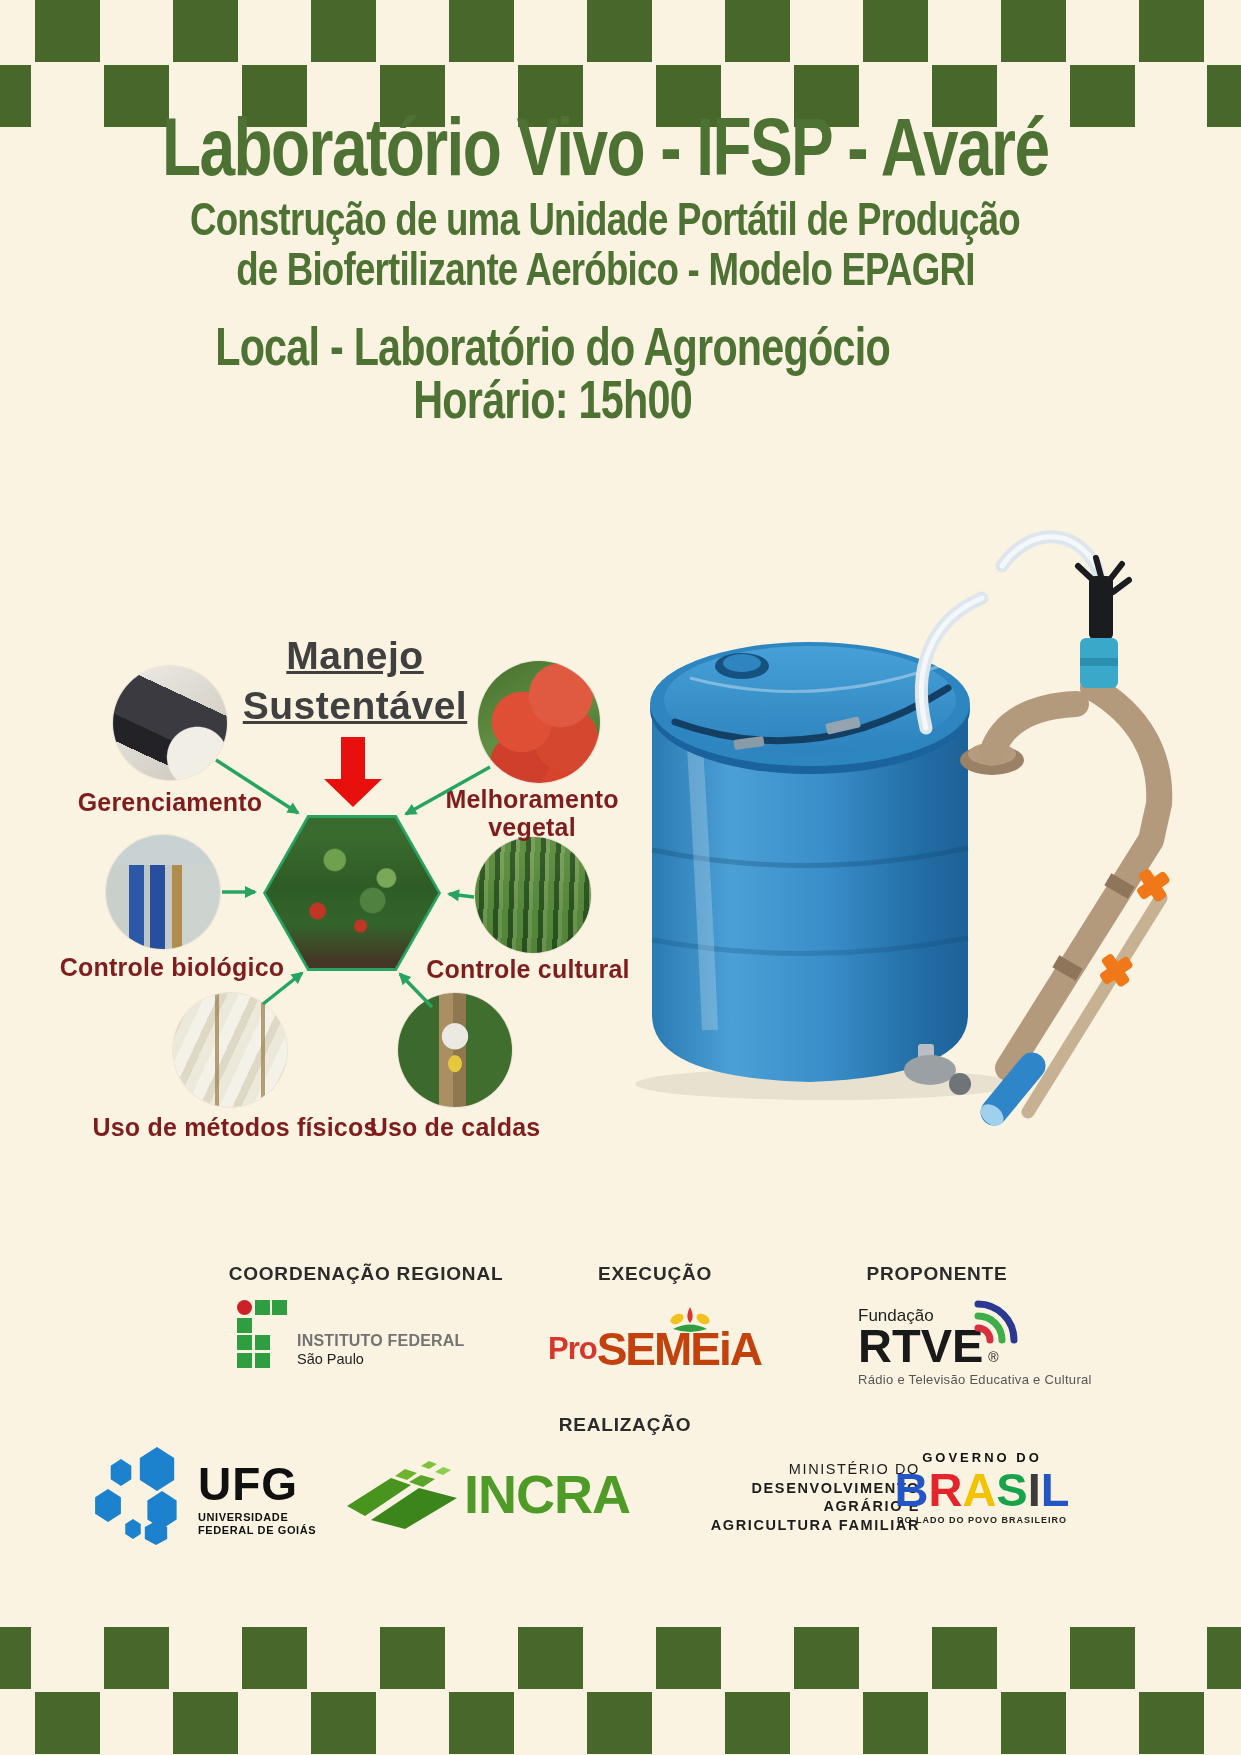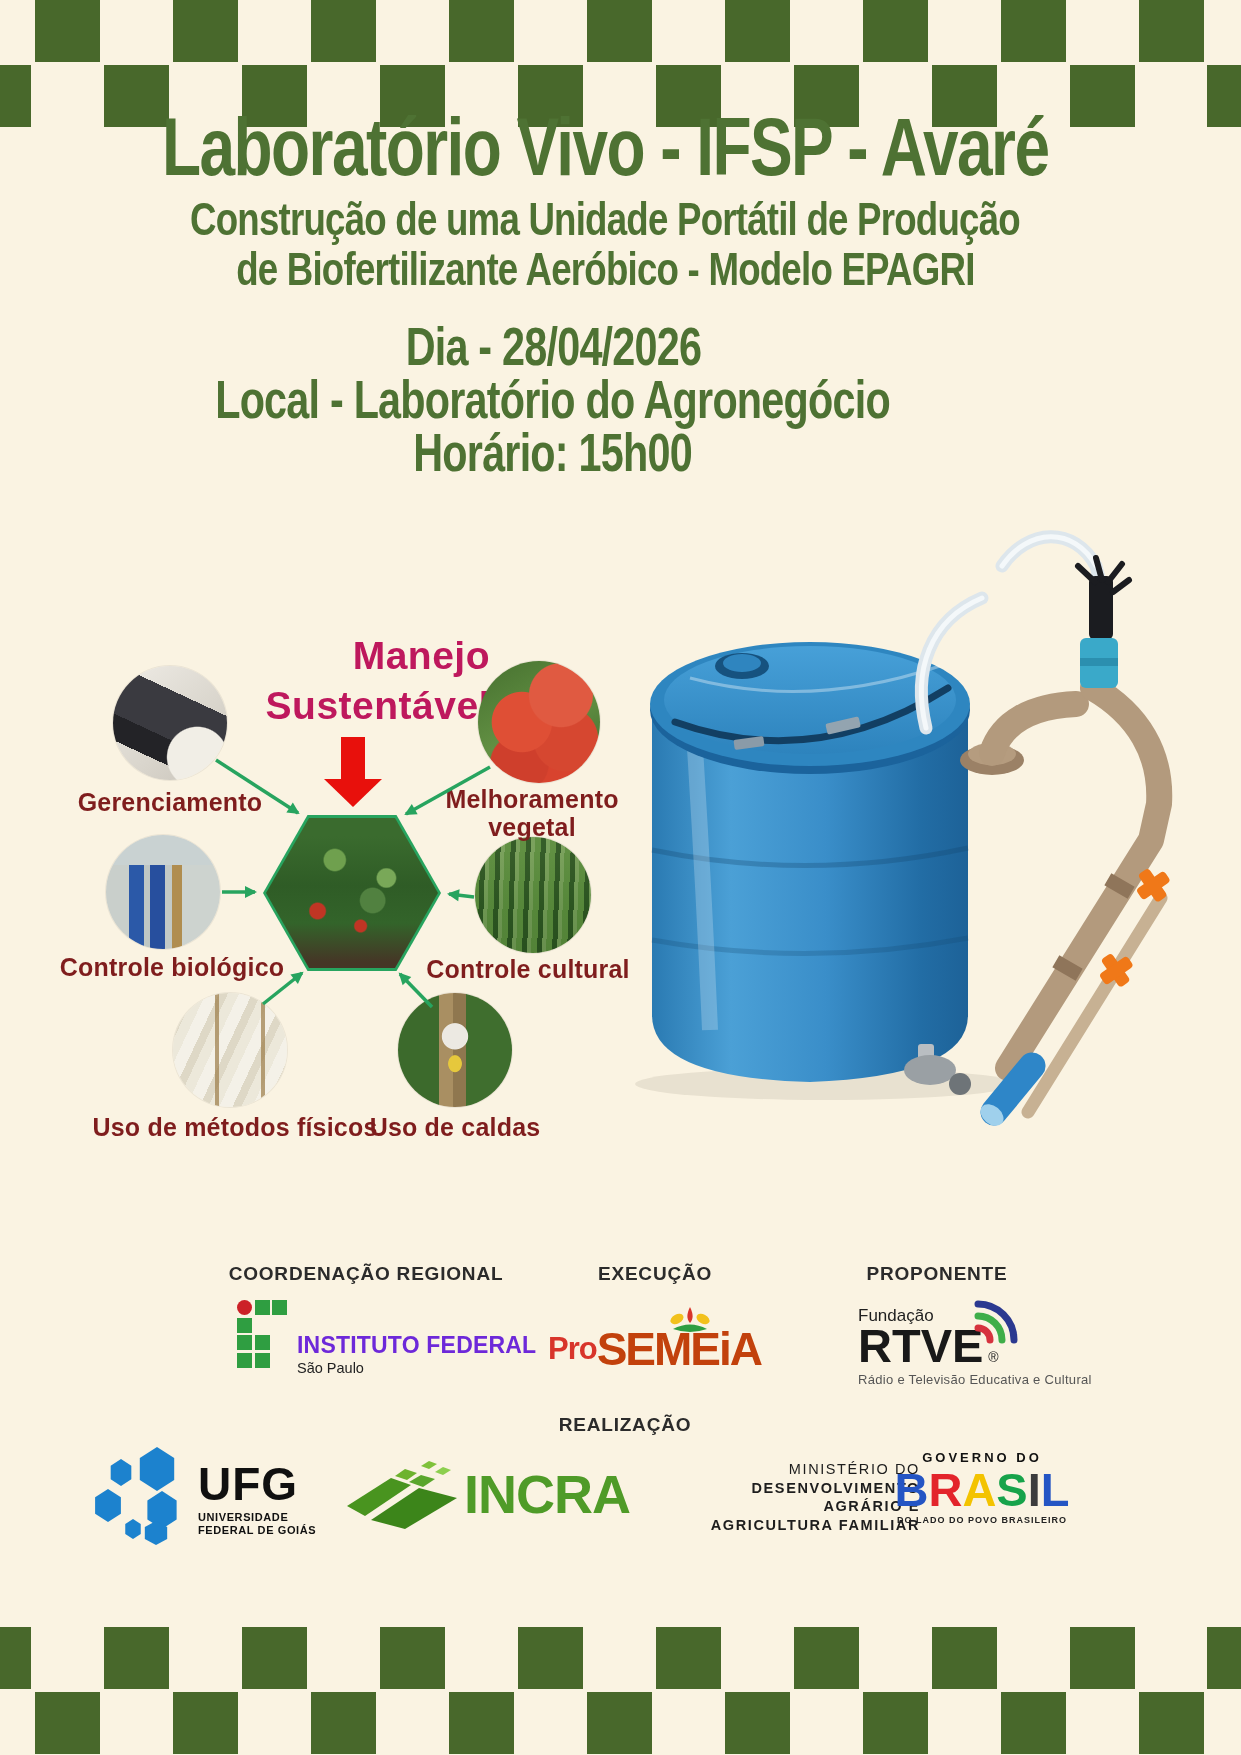"Dia - 28/04/2026" div { html: <div><span>Dia - 28/04/2026</span></div> -> none }
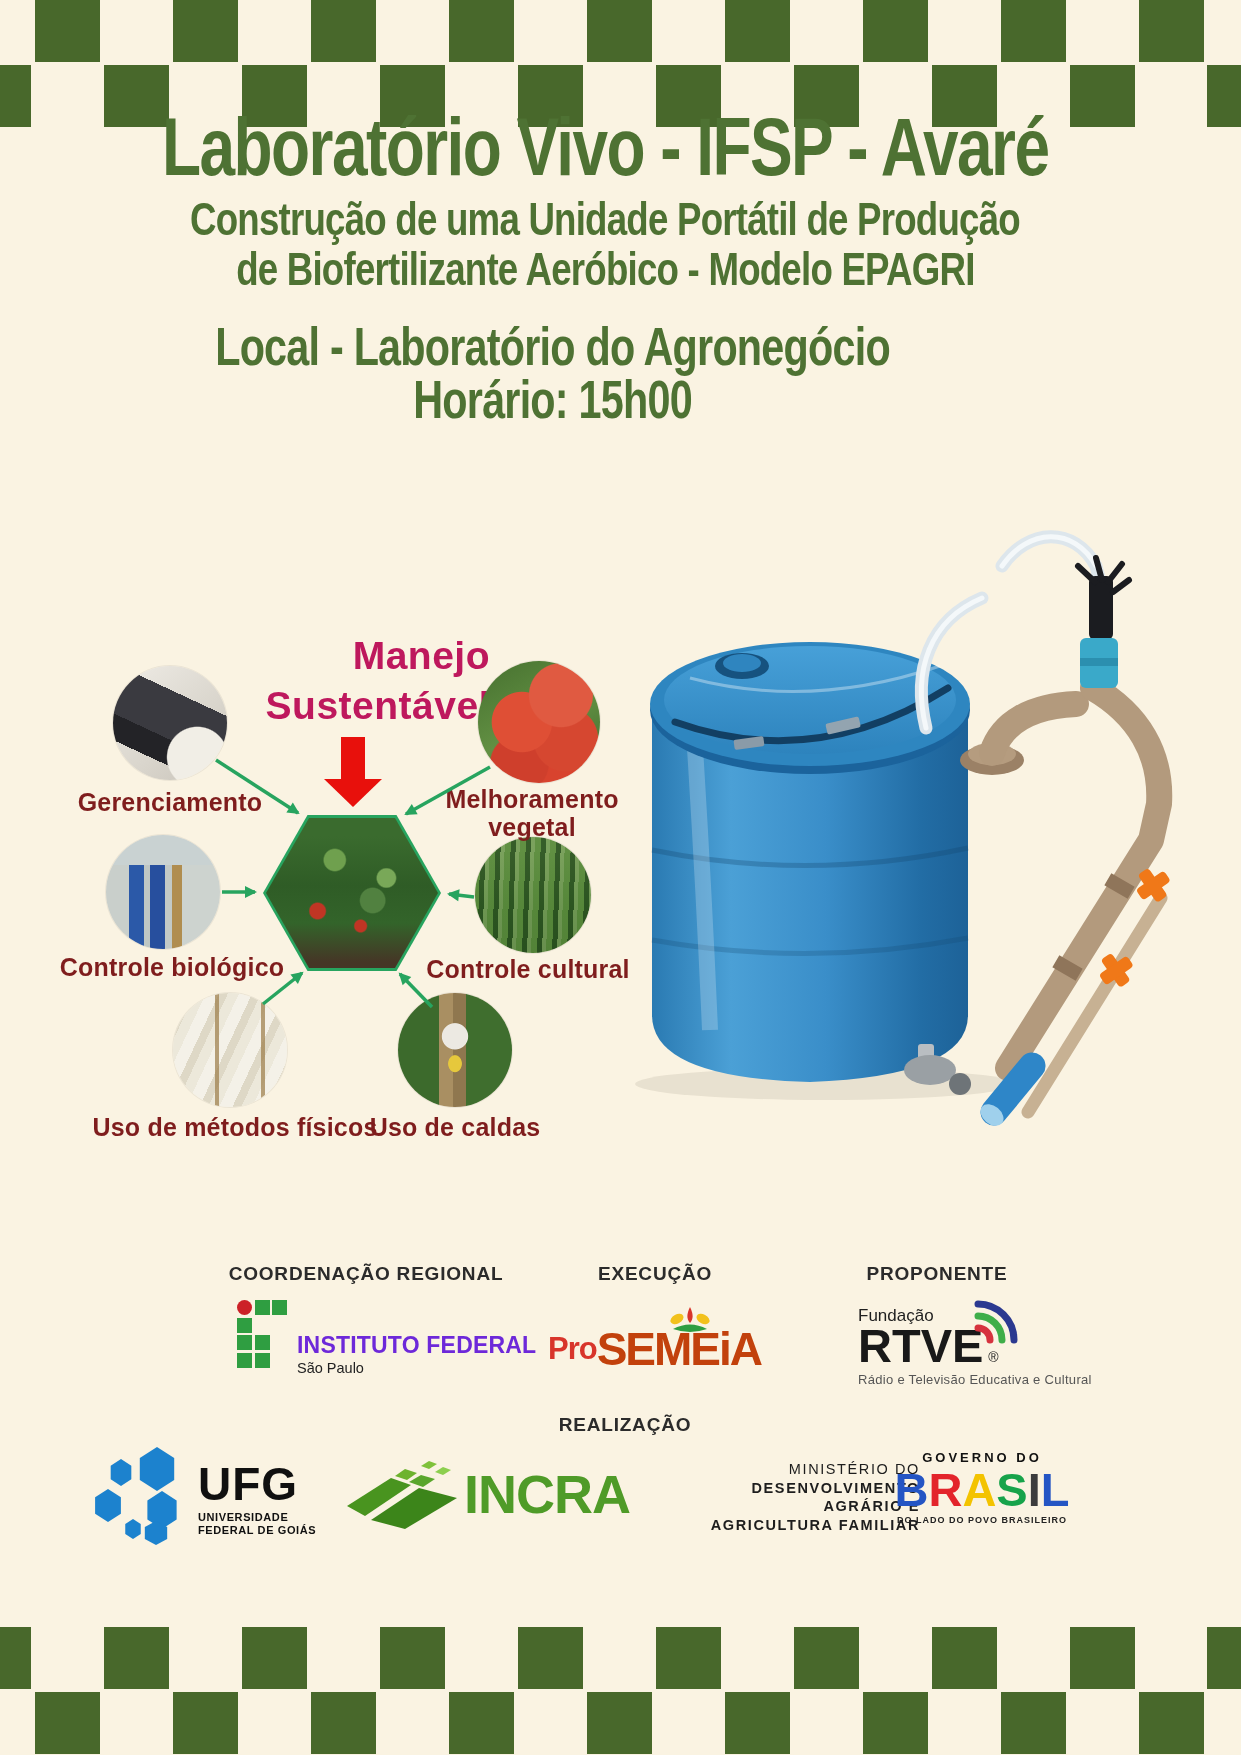"Manejo" .d-title { color: #be185d -> #404040; text-align: right -> center; text-decoration: none -> underline }
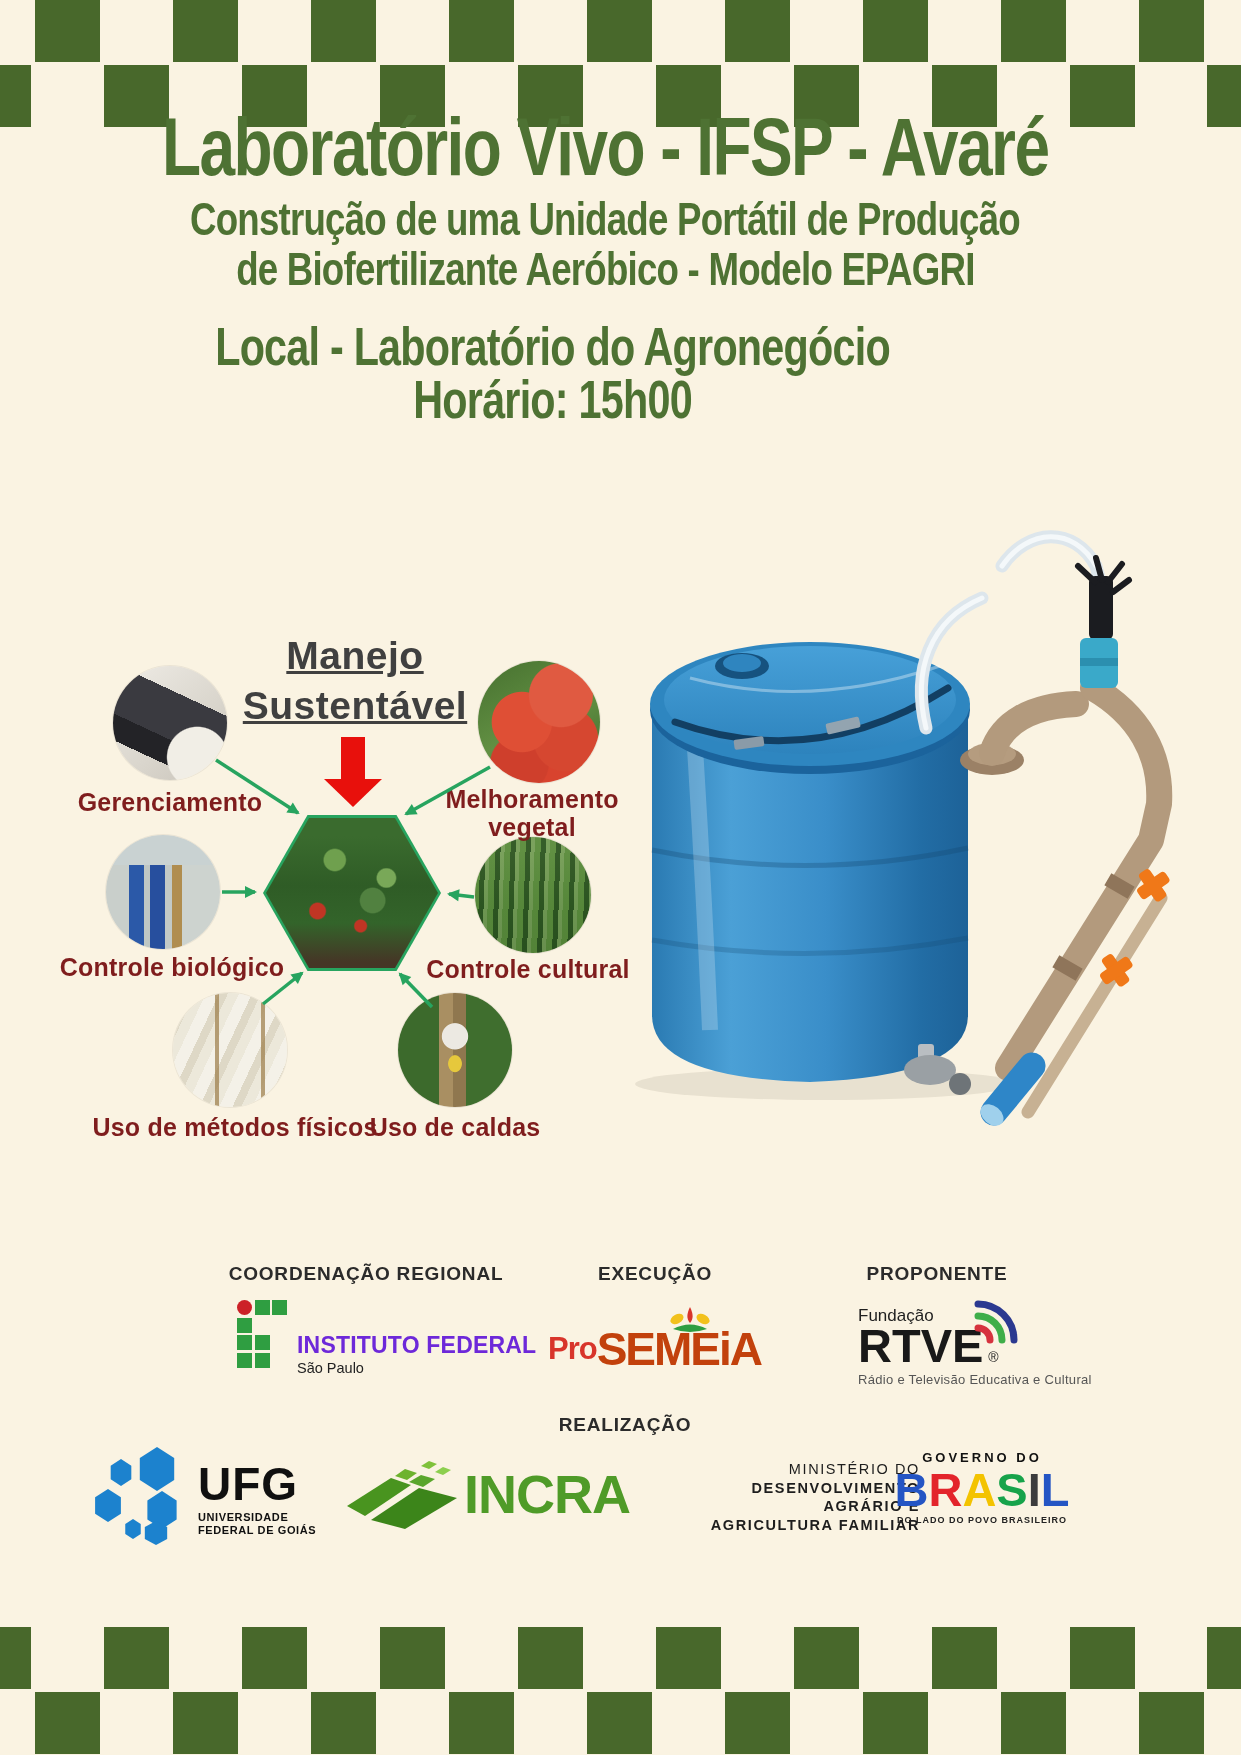"INSTITUTO FEDERAL" .if-text .l1 { color: #6d28d9 -> #737373; font-size: 23px -> 16px }
